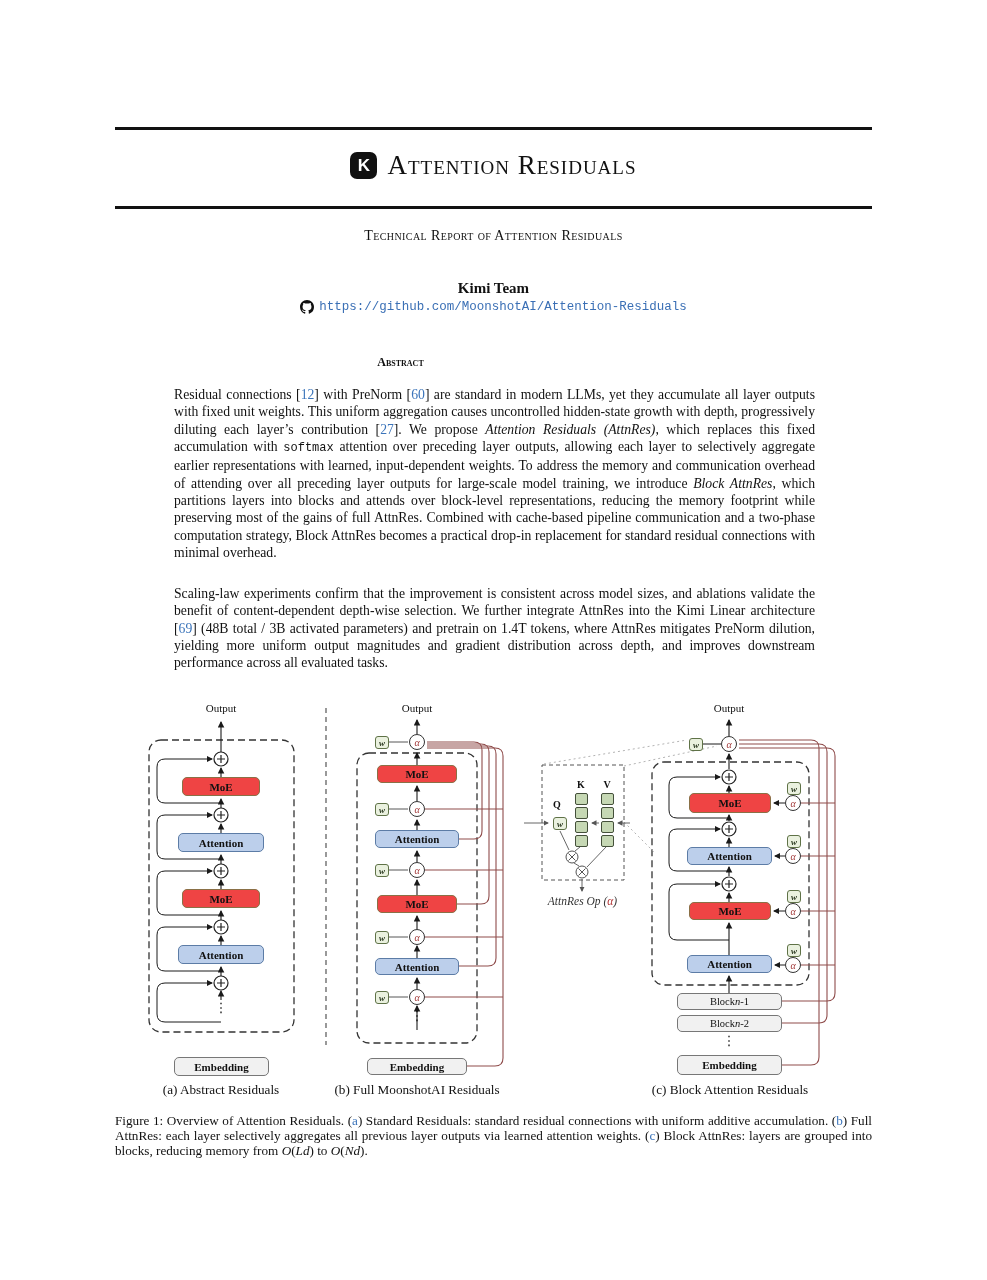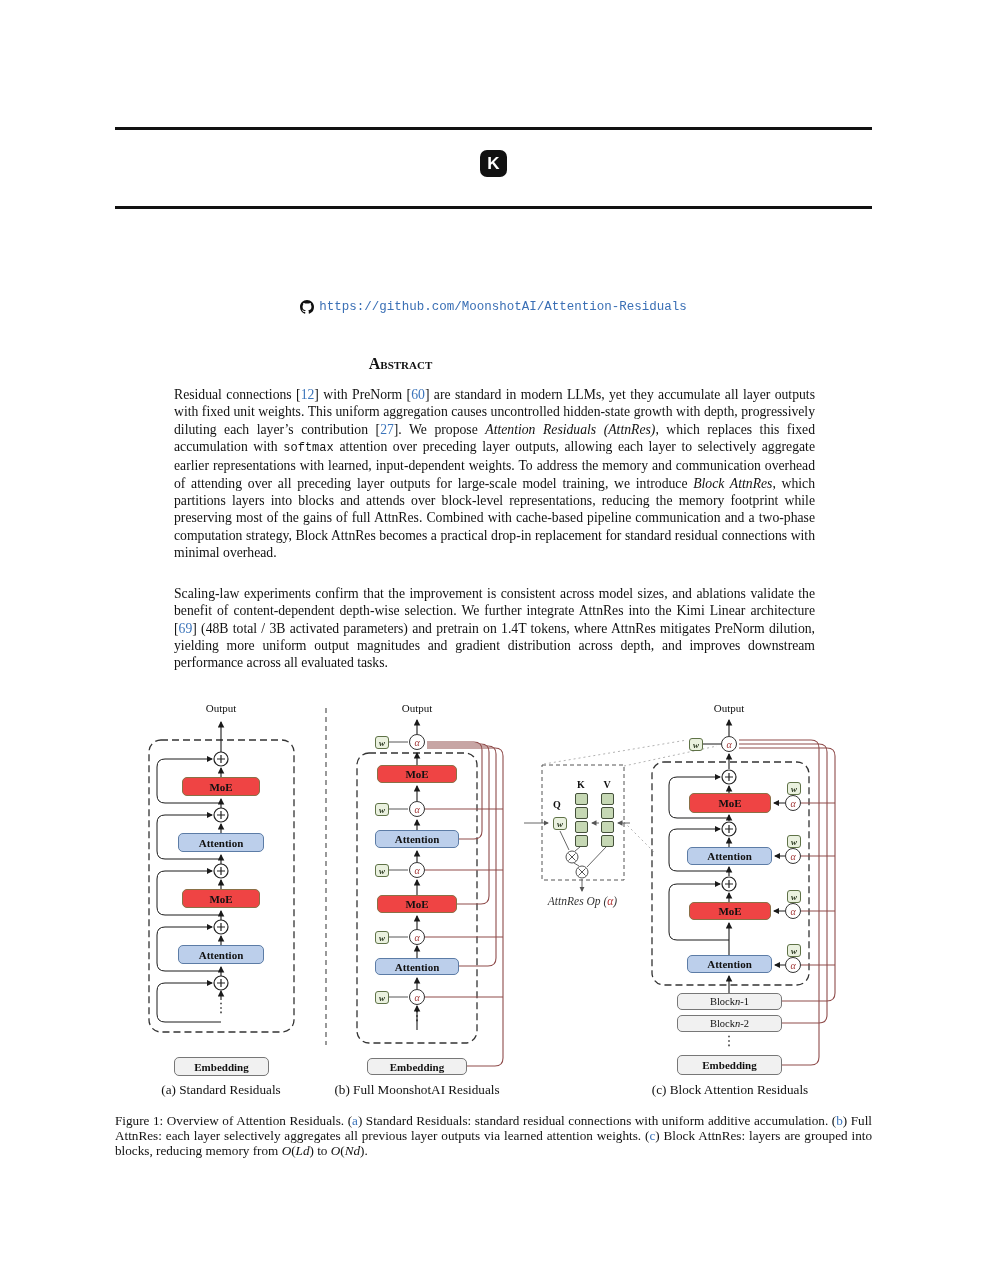"Attention Residuals" h1.paper-title { html: none -> <h1>Attention Residuals</h1> }
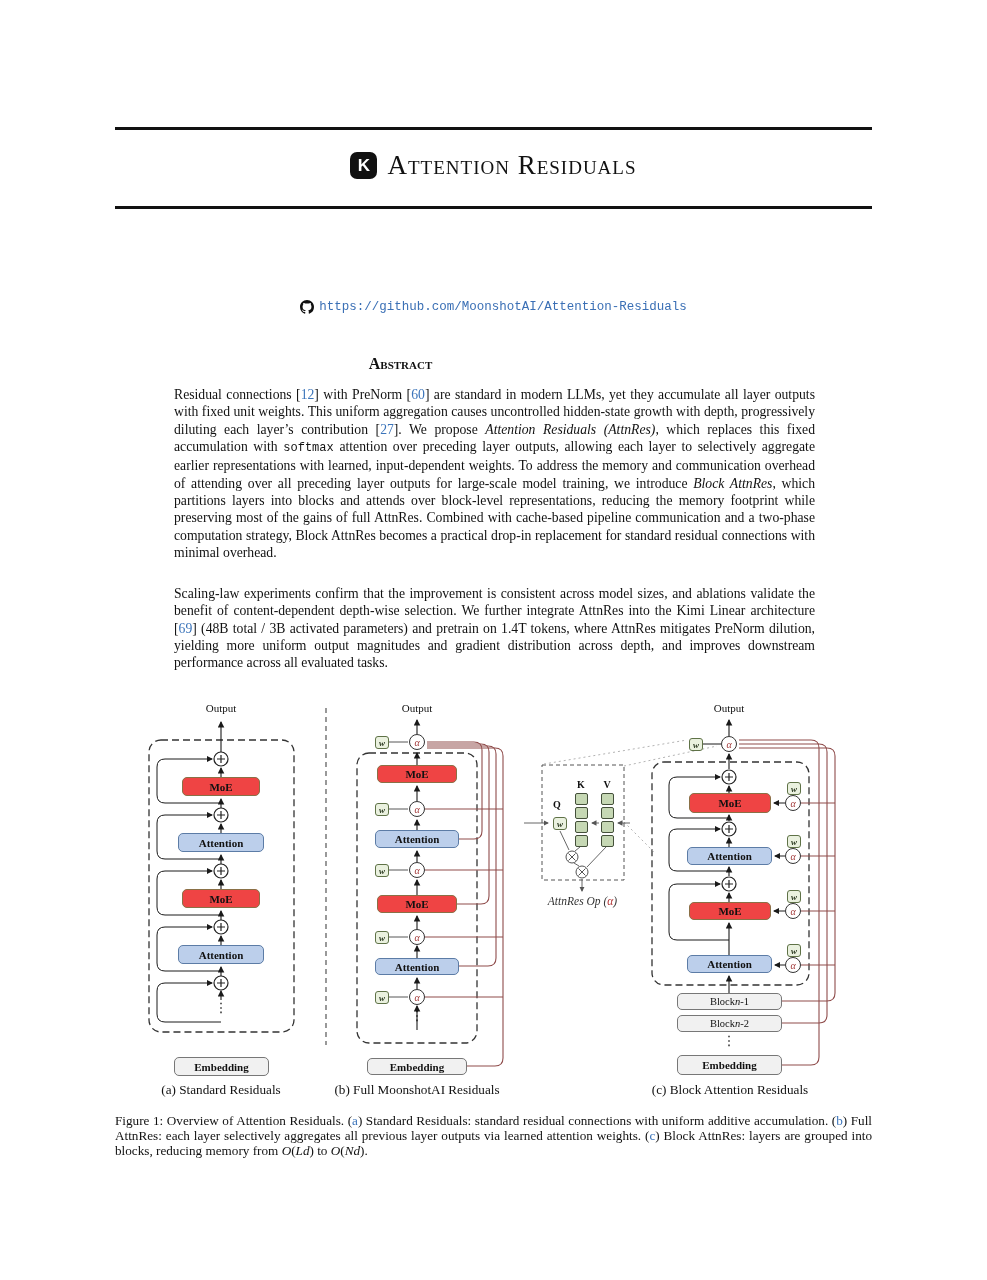"Technical Report of Attention Residuals" div.subtitle { html: none -> <div>Technical Report of Attention Residuals</div> }
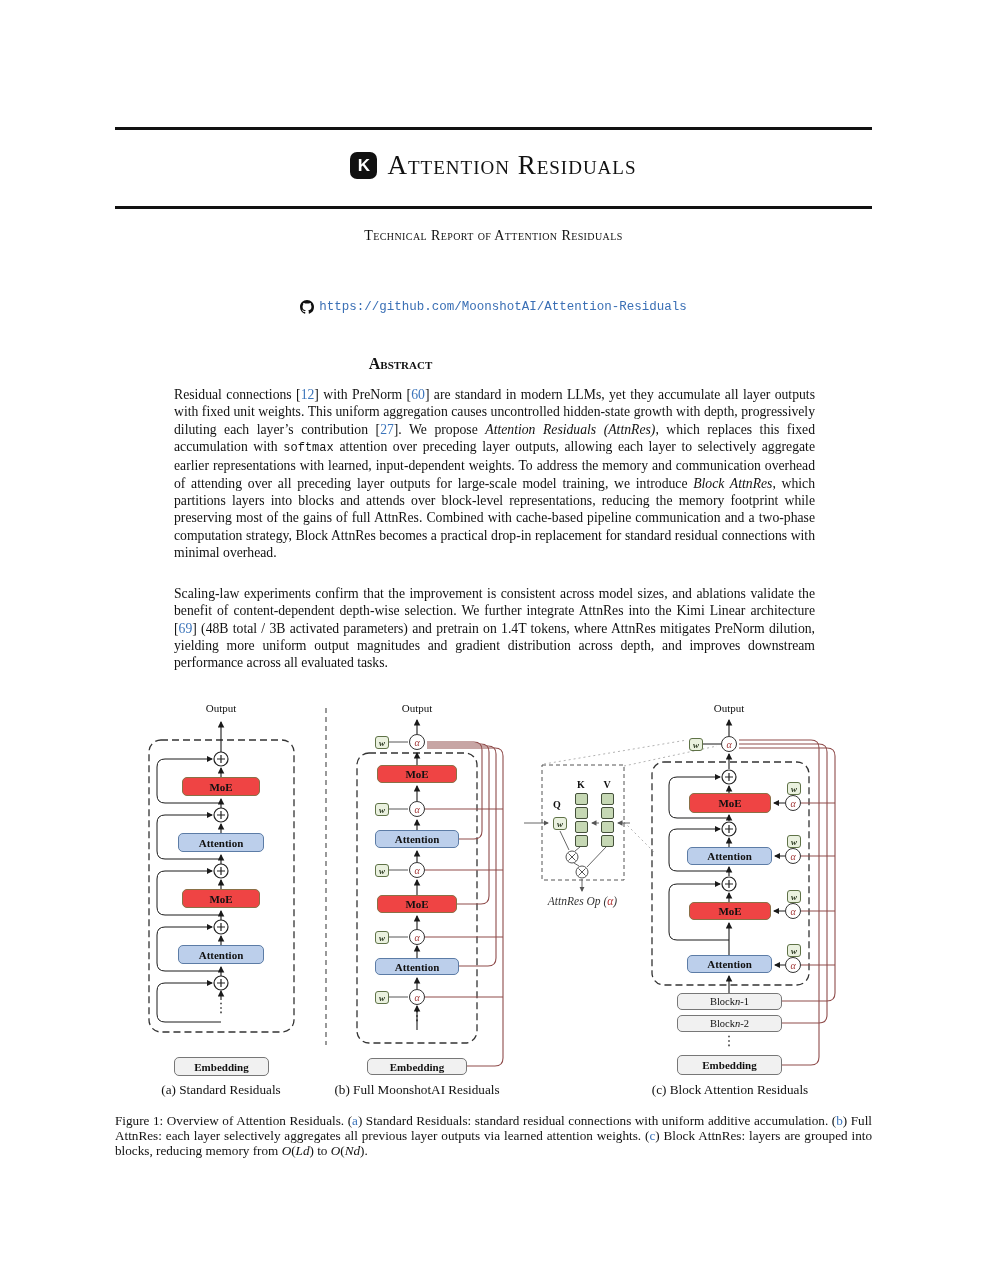"Kimi Team" div.author { html: none -> <div>Kimi Team</div> }
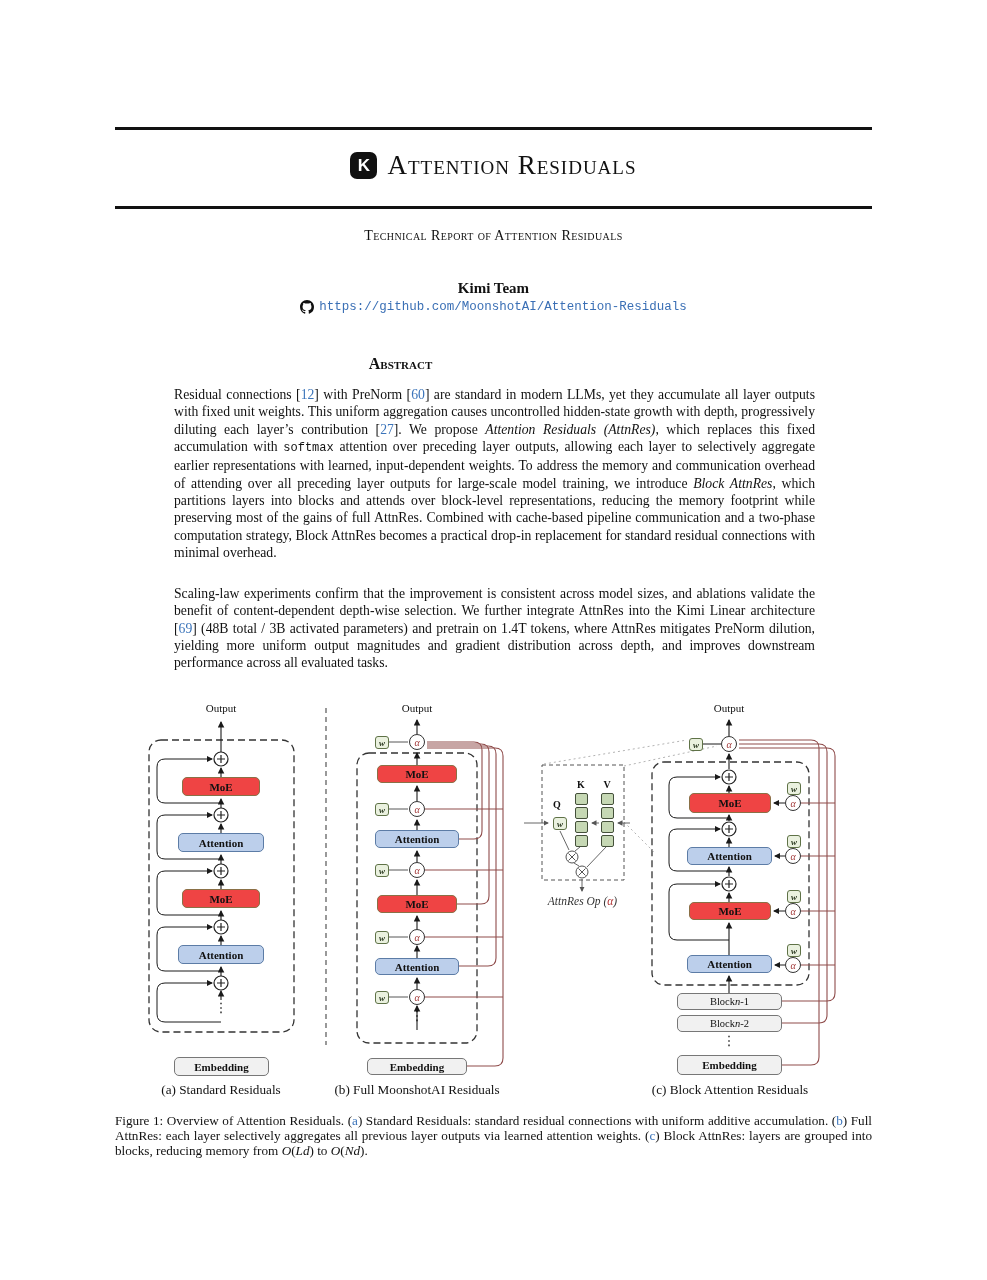"Abstract" .abs-head { font-size: 16px -> 12px }
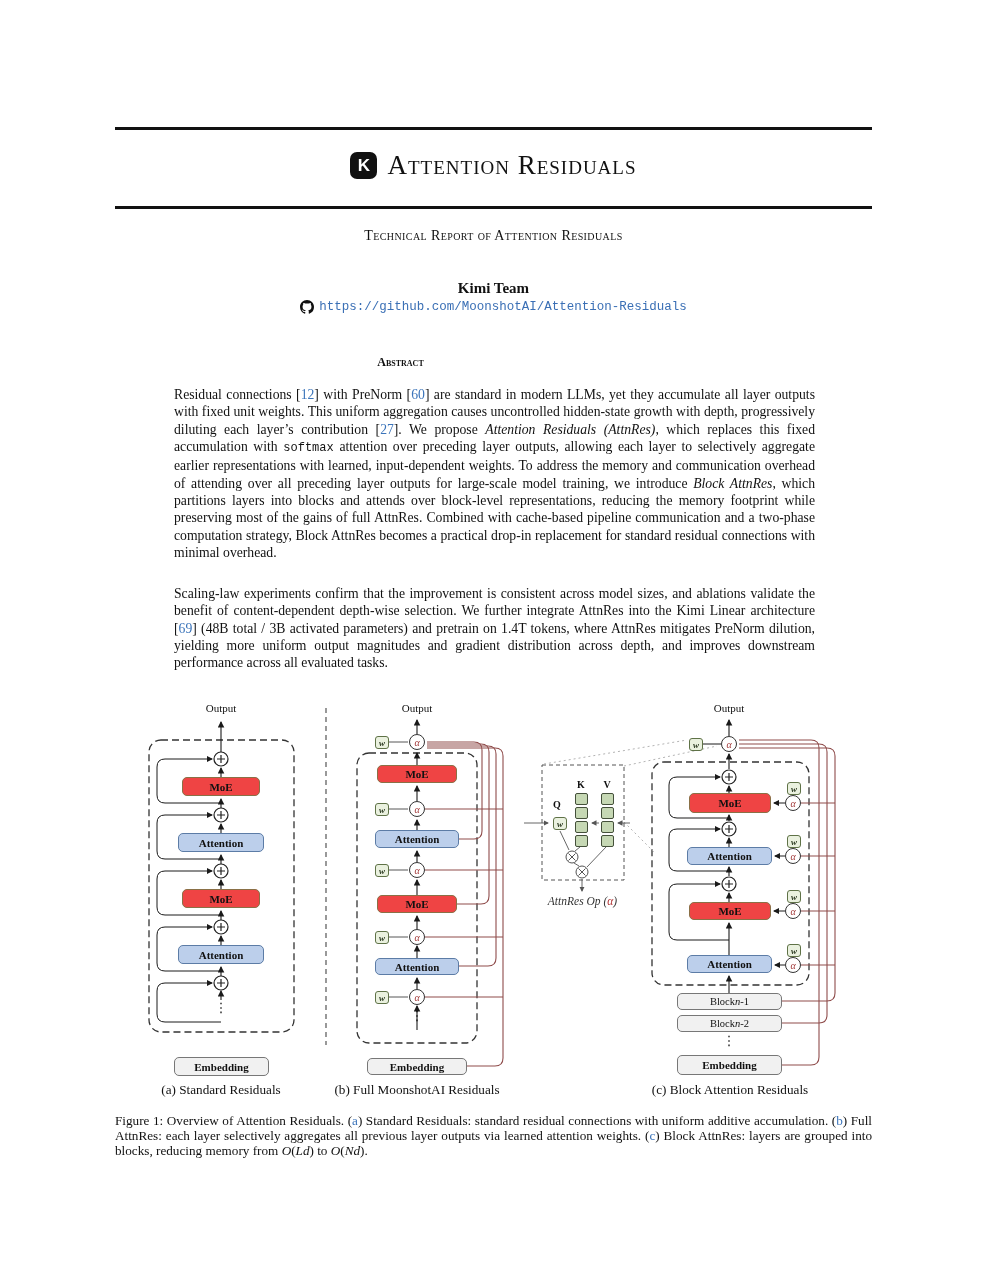"(a) Standard Residuals" div.fcap { text: Standard -> Abstract }
